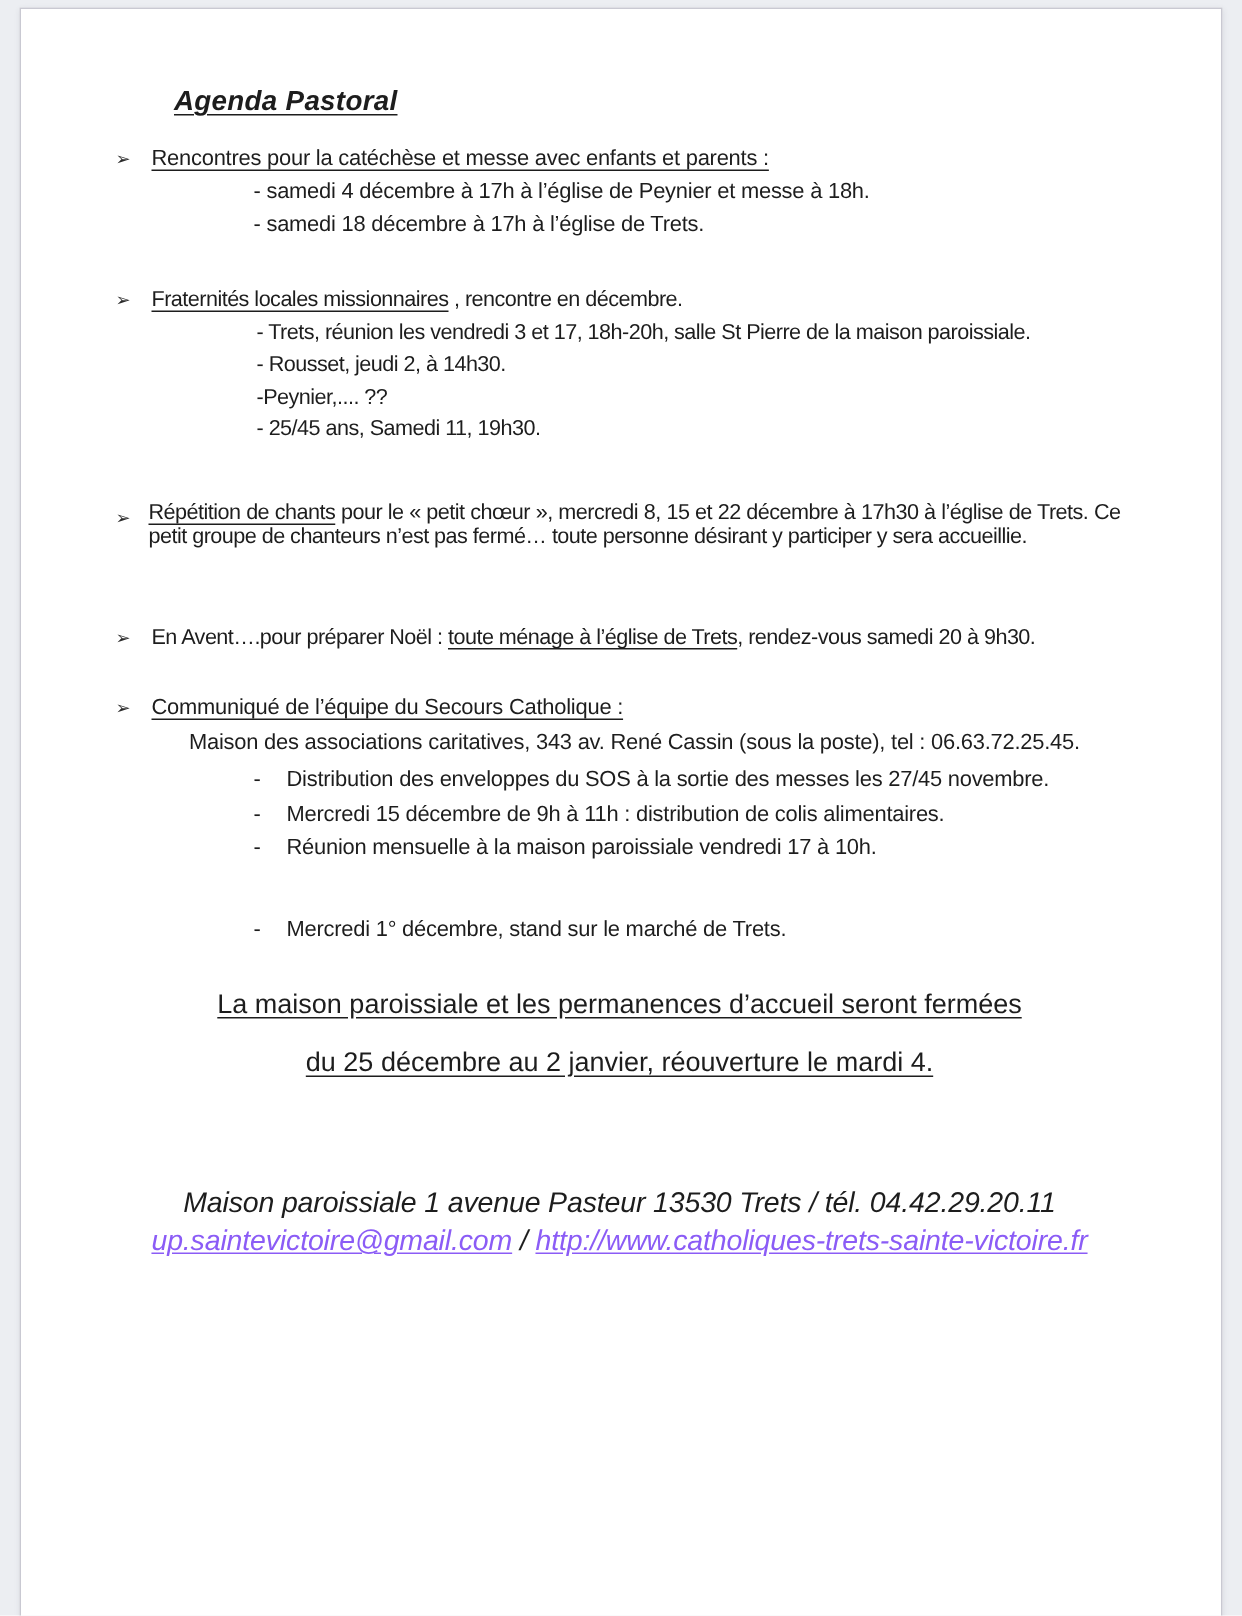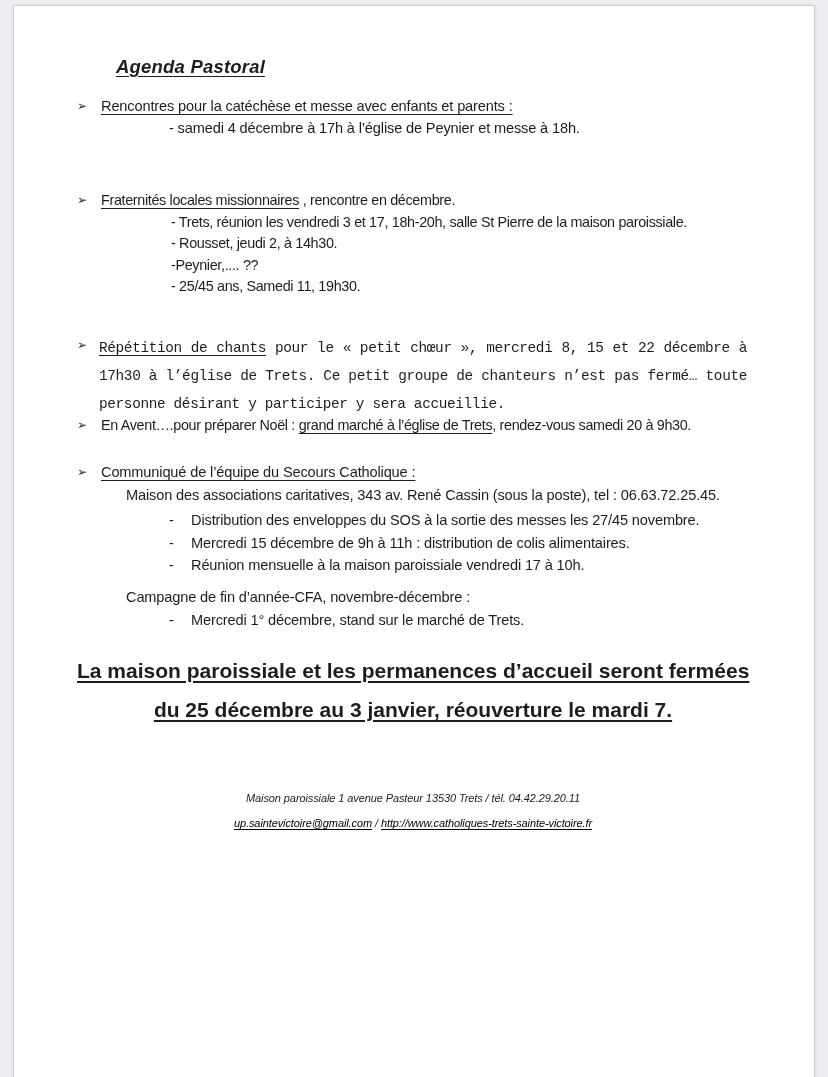"- samedi 18 décembre à" div.abs { html: none -> <div>- samedi 18 décembre à 17h à l’église de Trets.</div> }
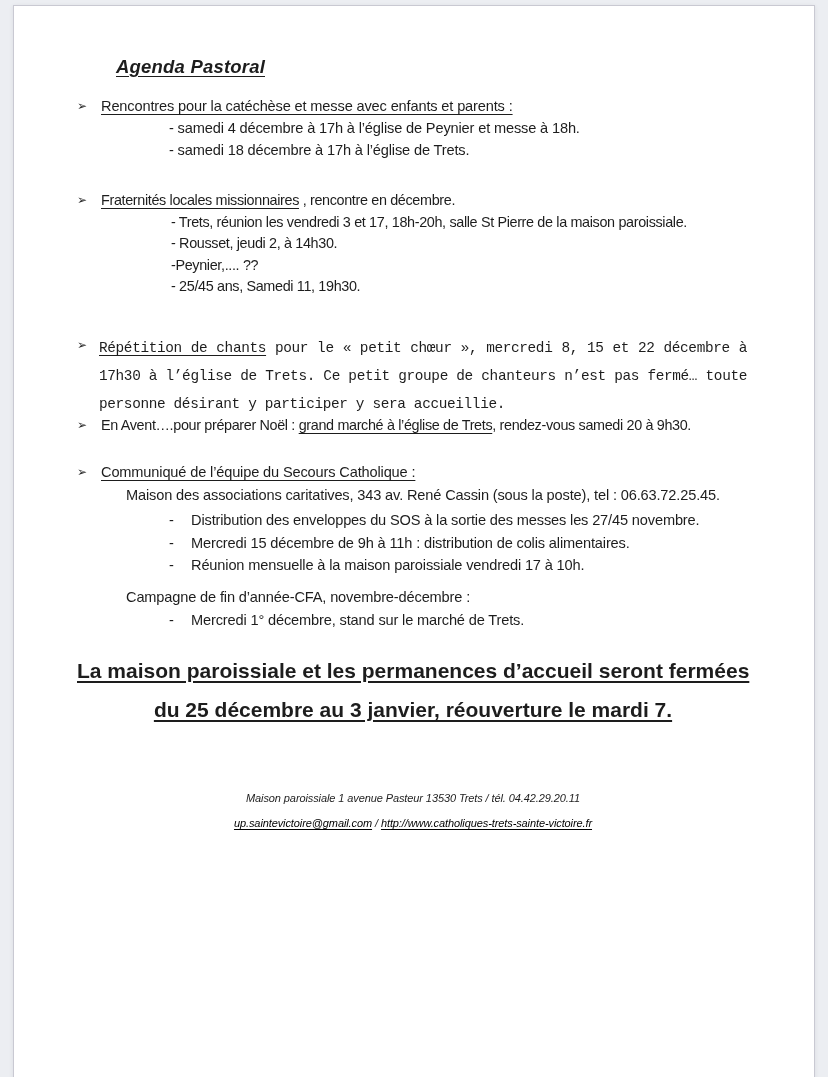"Répétition de chants pour le" .just { font-family: Liberation Mono, monospace -> none; line-height: 28px -> 16px }
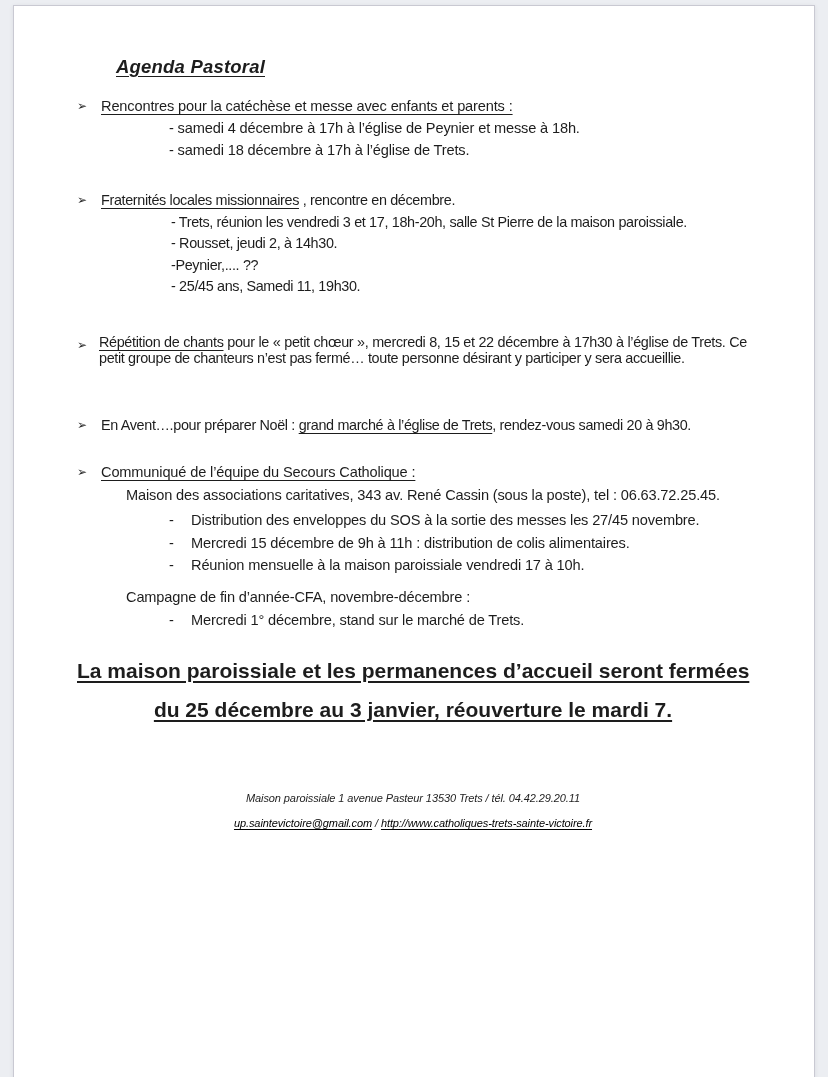"grand marché à l’église de" span.u { text: grand marché -> toute ménage }
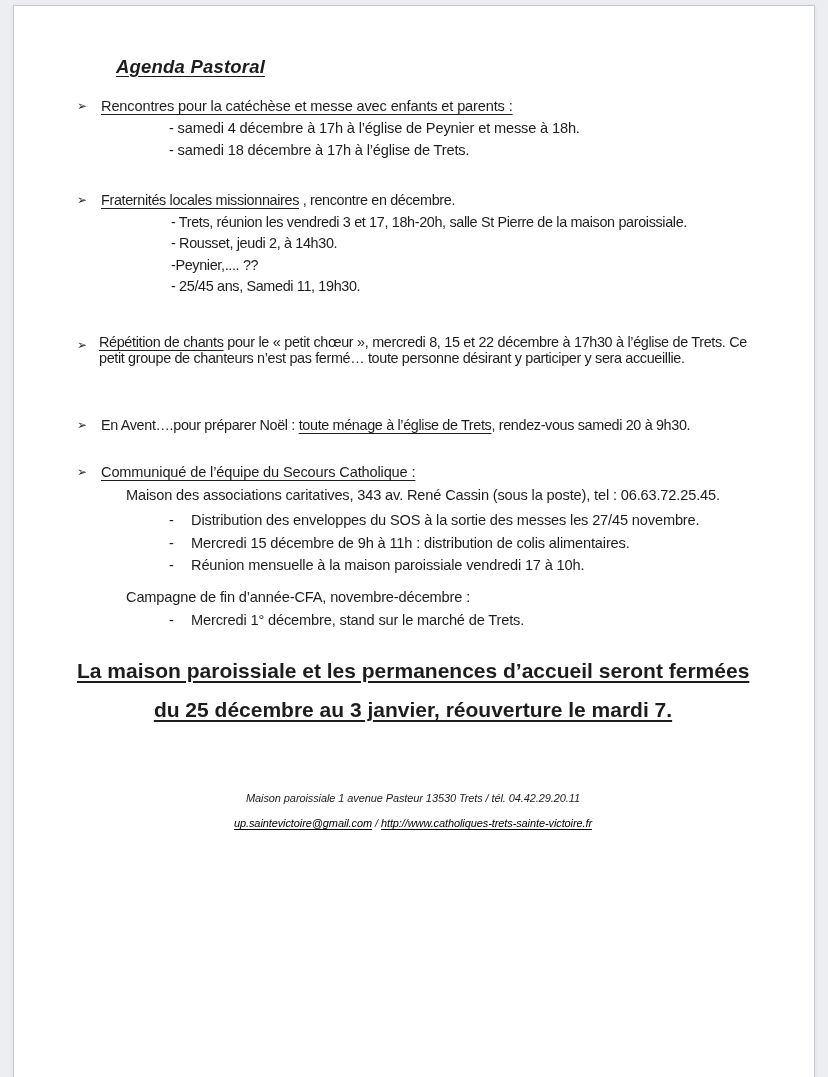"Campagne de fin d’année-CFA," div.abs { html: <div>Campagne de fin d’année-CFA, novembre-décembre :</div> -> none }
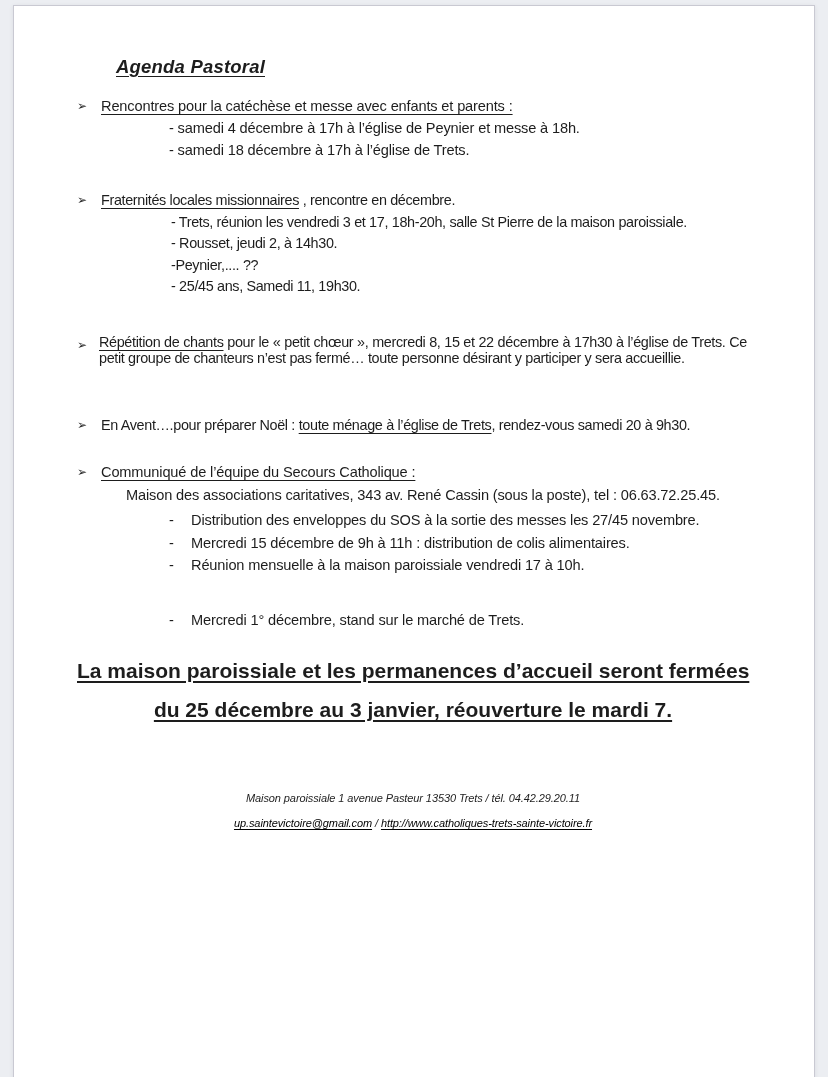"La maison paroissiale et les" .closure { font-size: 21px -> 18px; font-weight: bold -> normal }
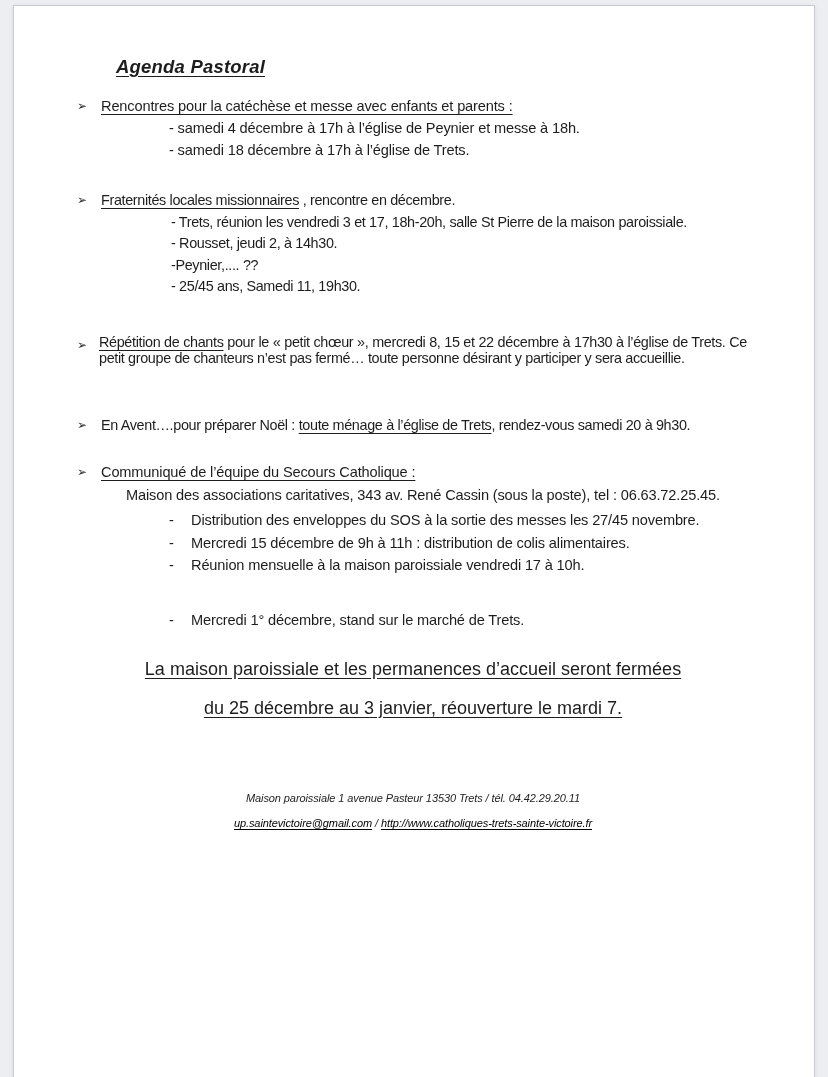"du 25 décembre au 3" span { text: 3 janvier, réouverture le mardi 7 -> 2 janvier, réouverture le mardi 4 }
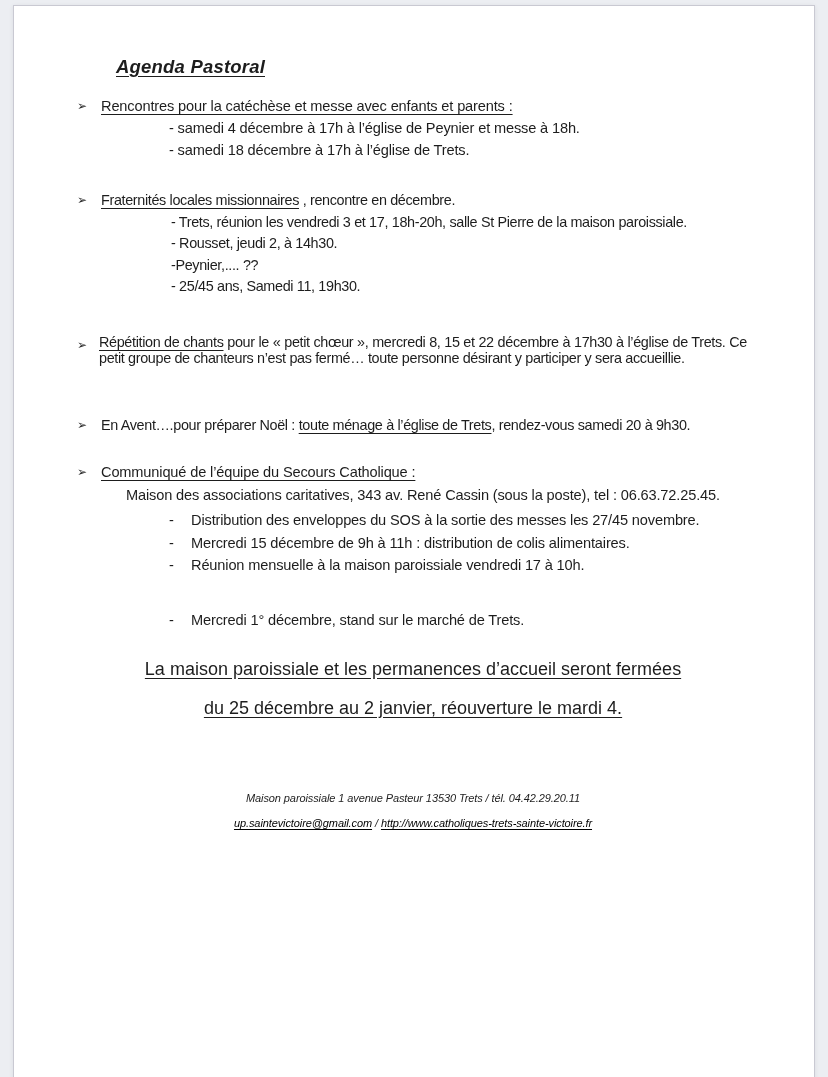"Maison paroissiale 1 avenue Pasteur" .footer-line { font-size: 11px -> 19px }
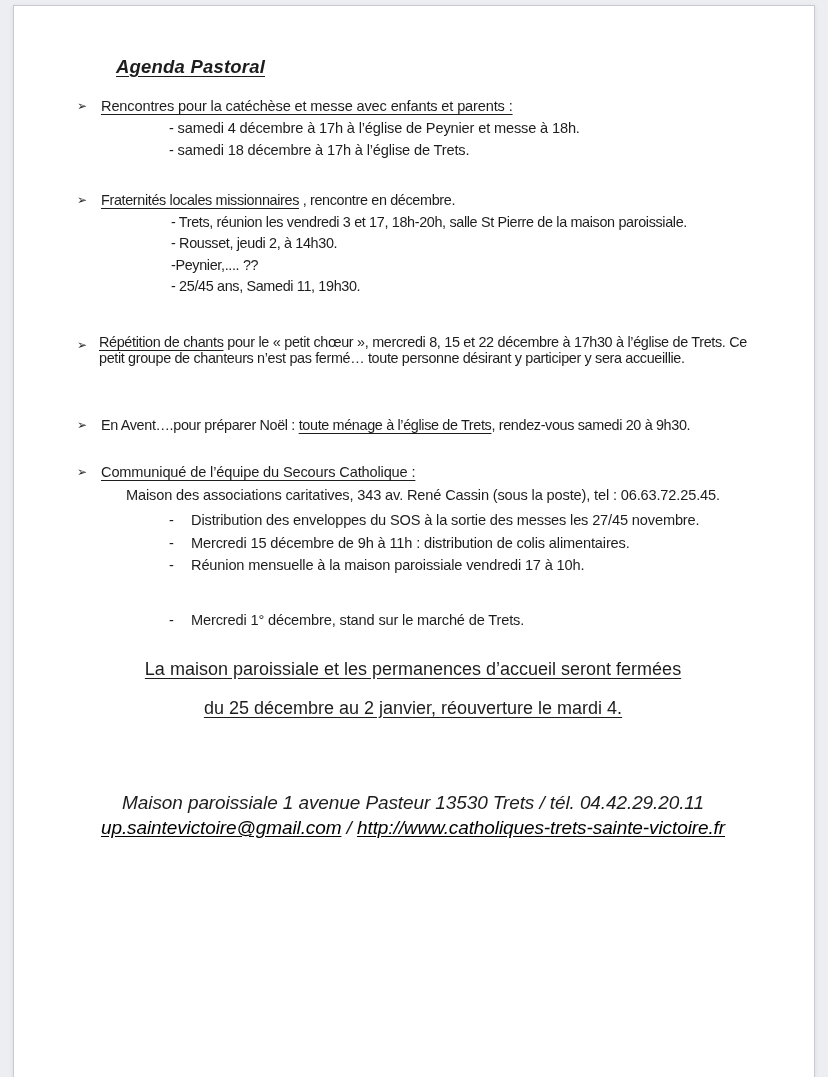"up.saintevictoire@gmail.com" .link { color: #000000 -> #8b5cf6 }
